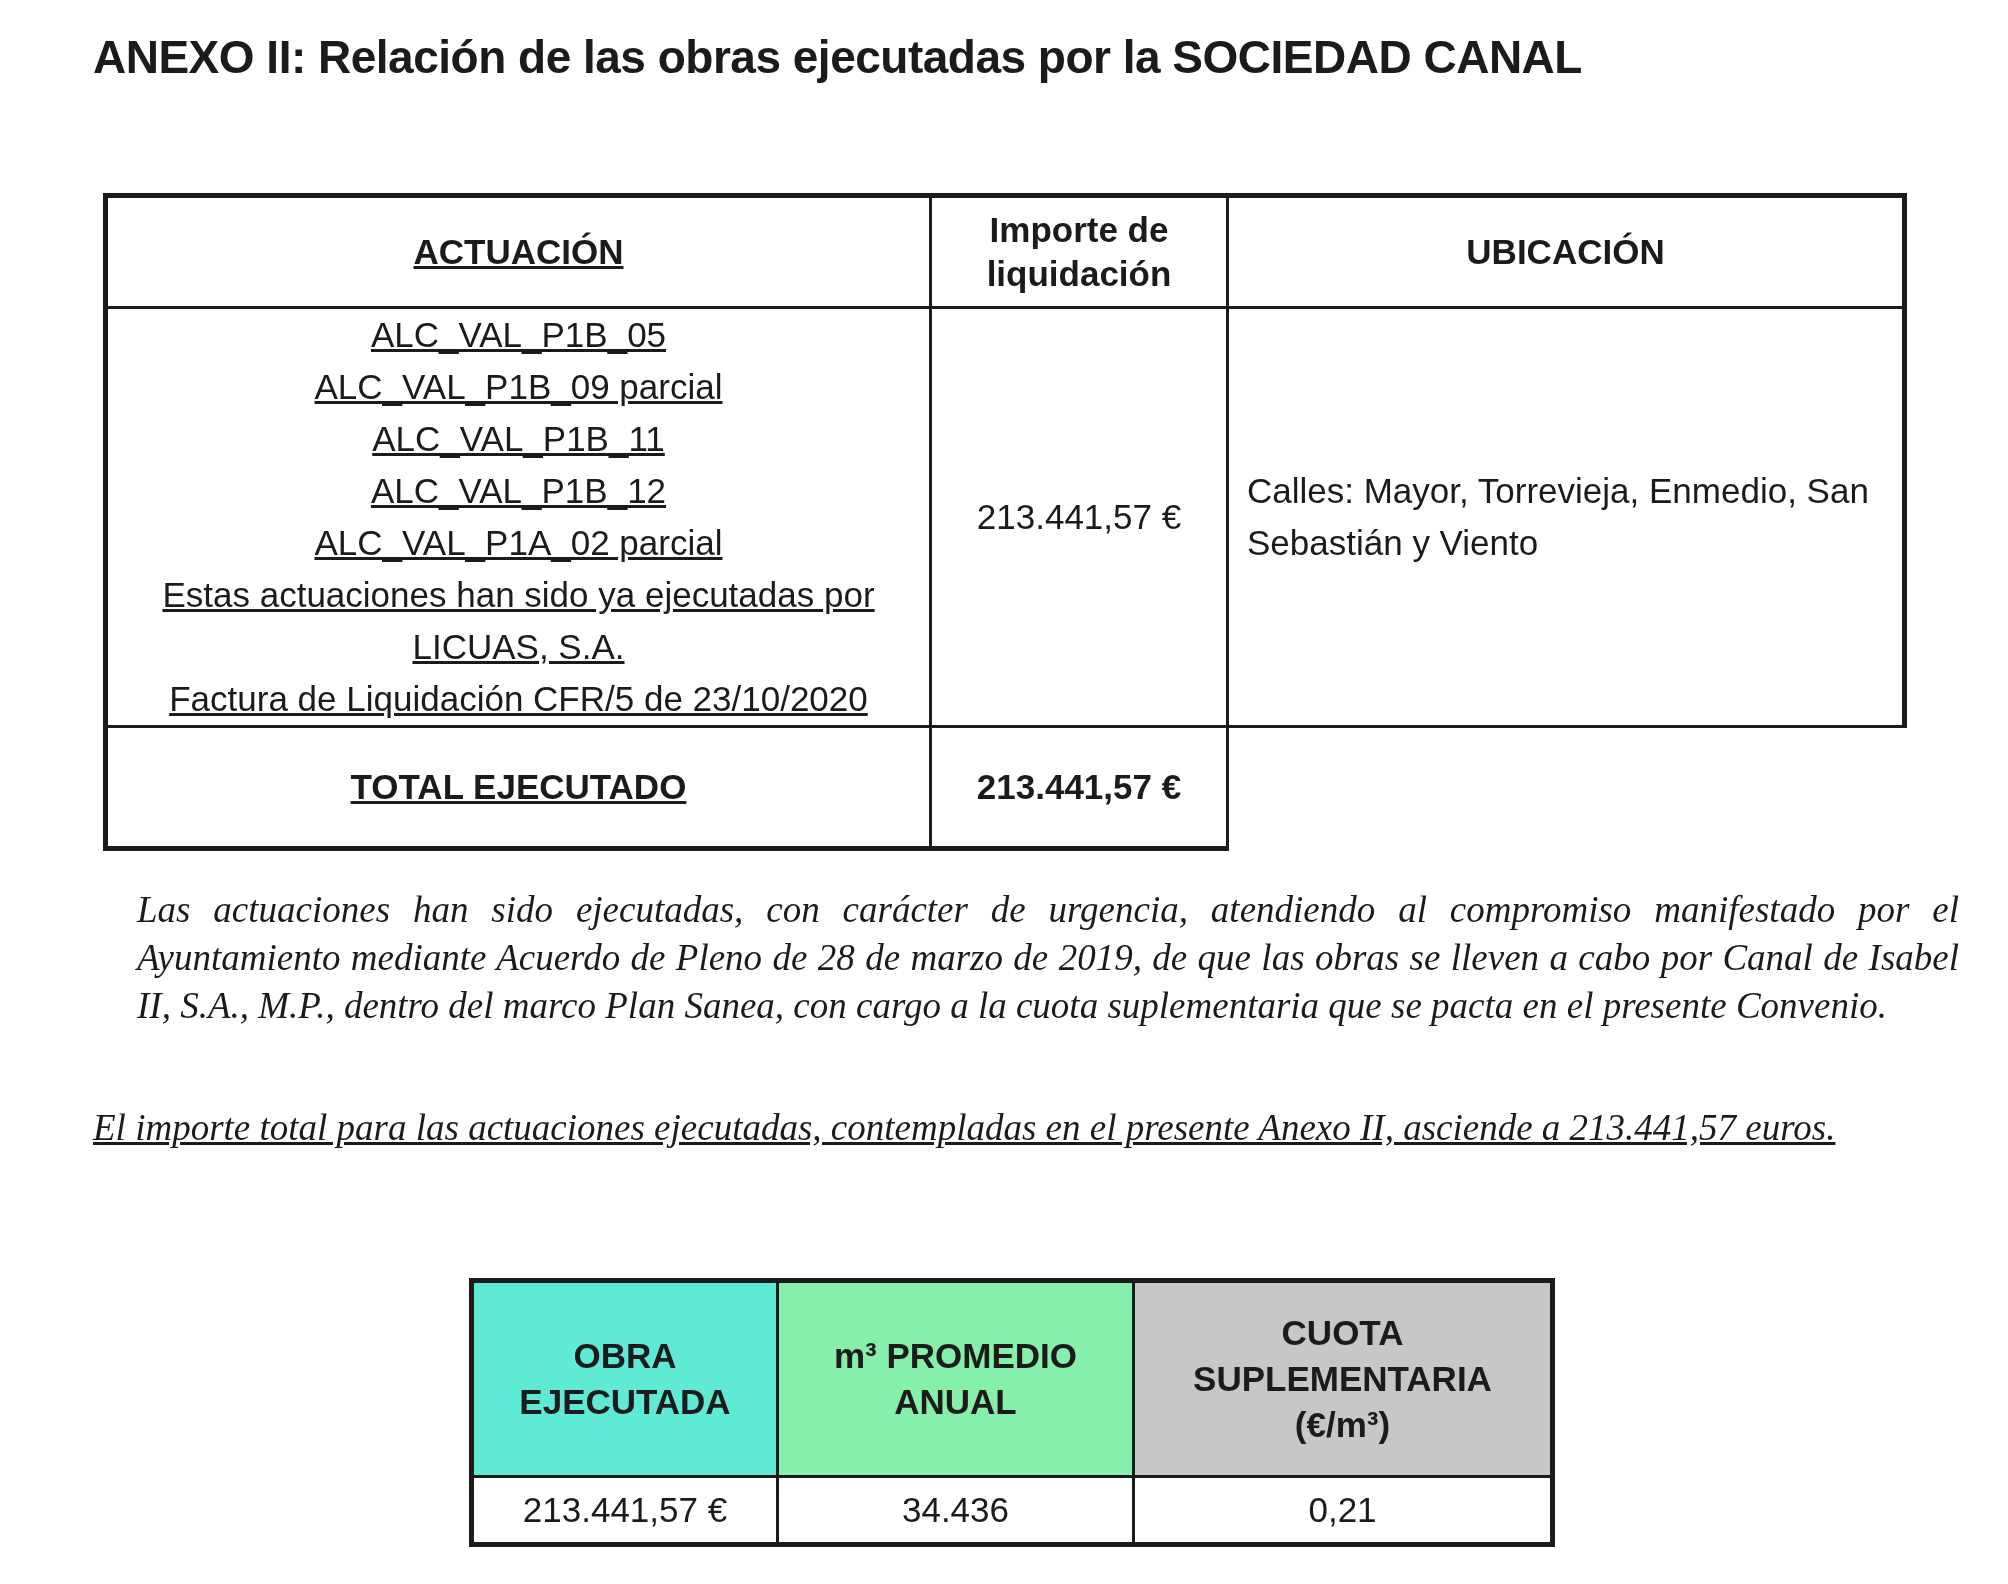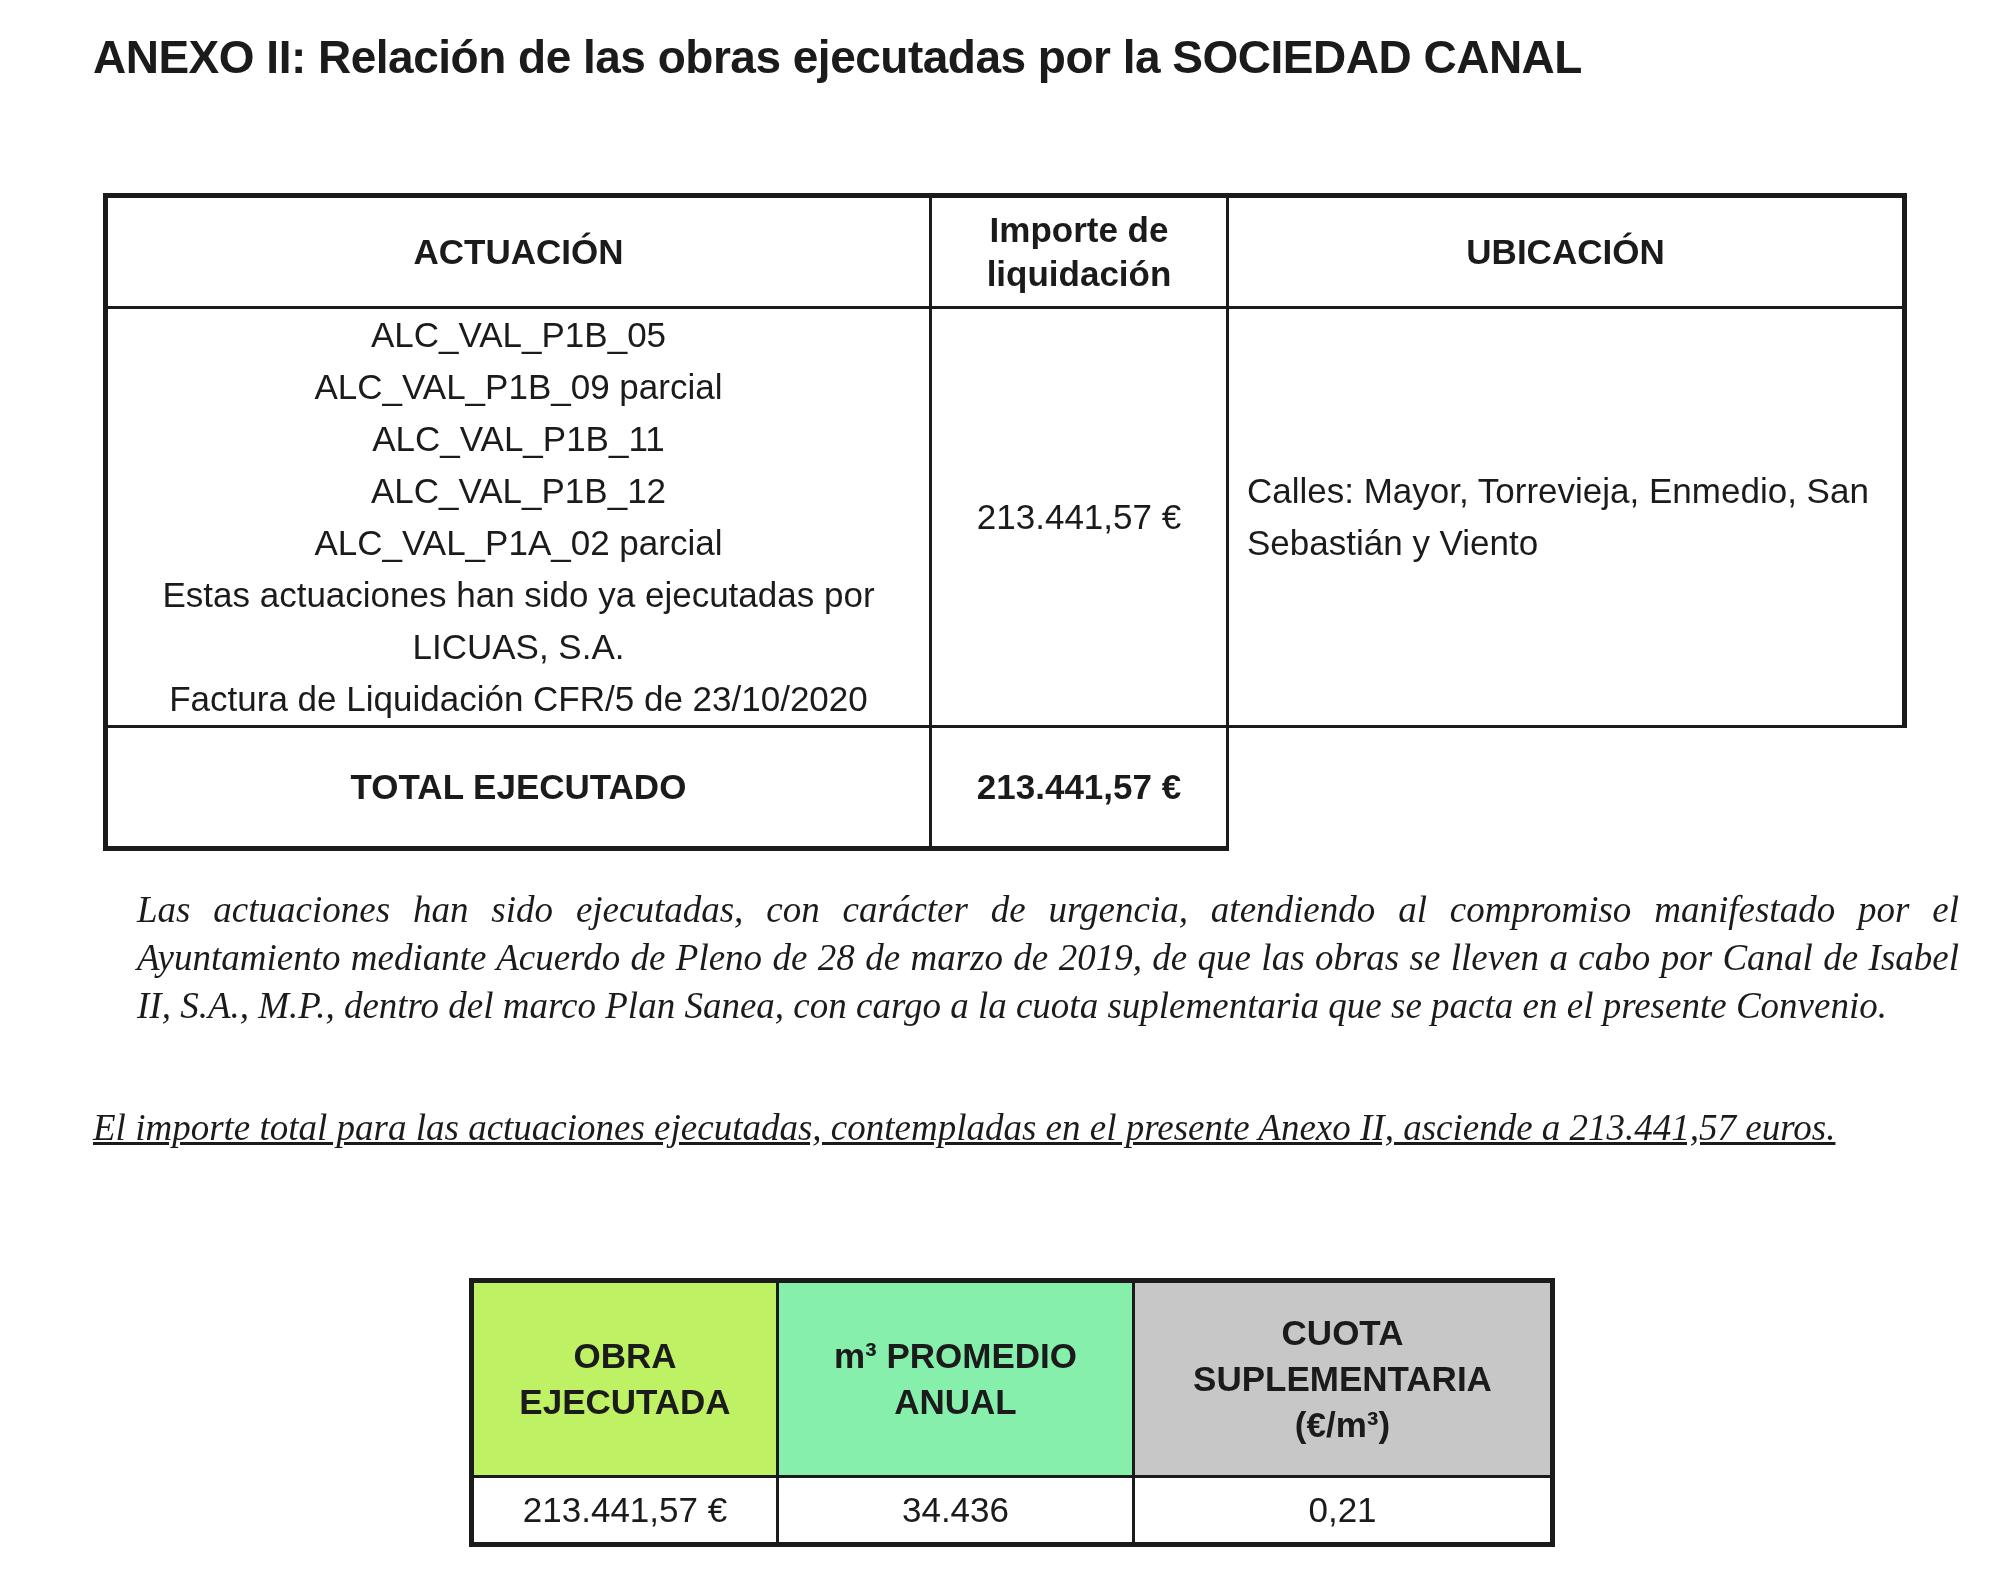"ACTUACIÓN" .works-table th:first-child, .works-table td:first-child { text-decoration: none -> underline }
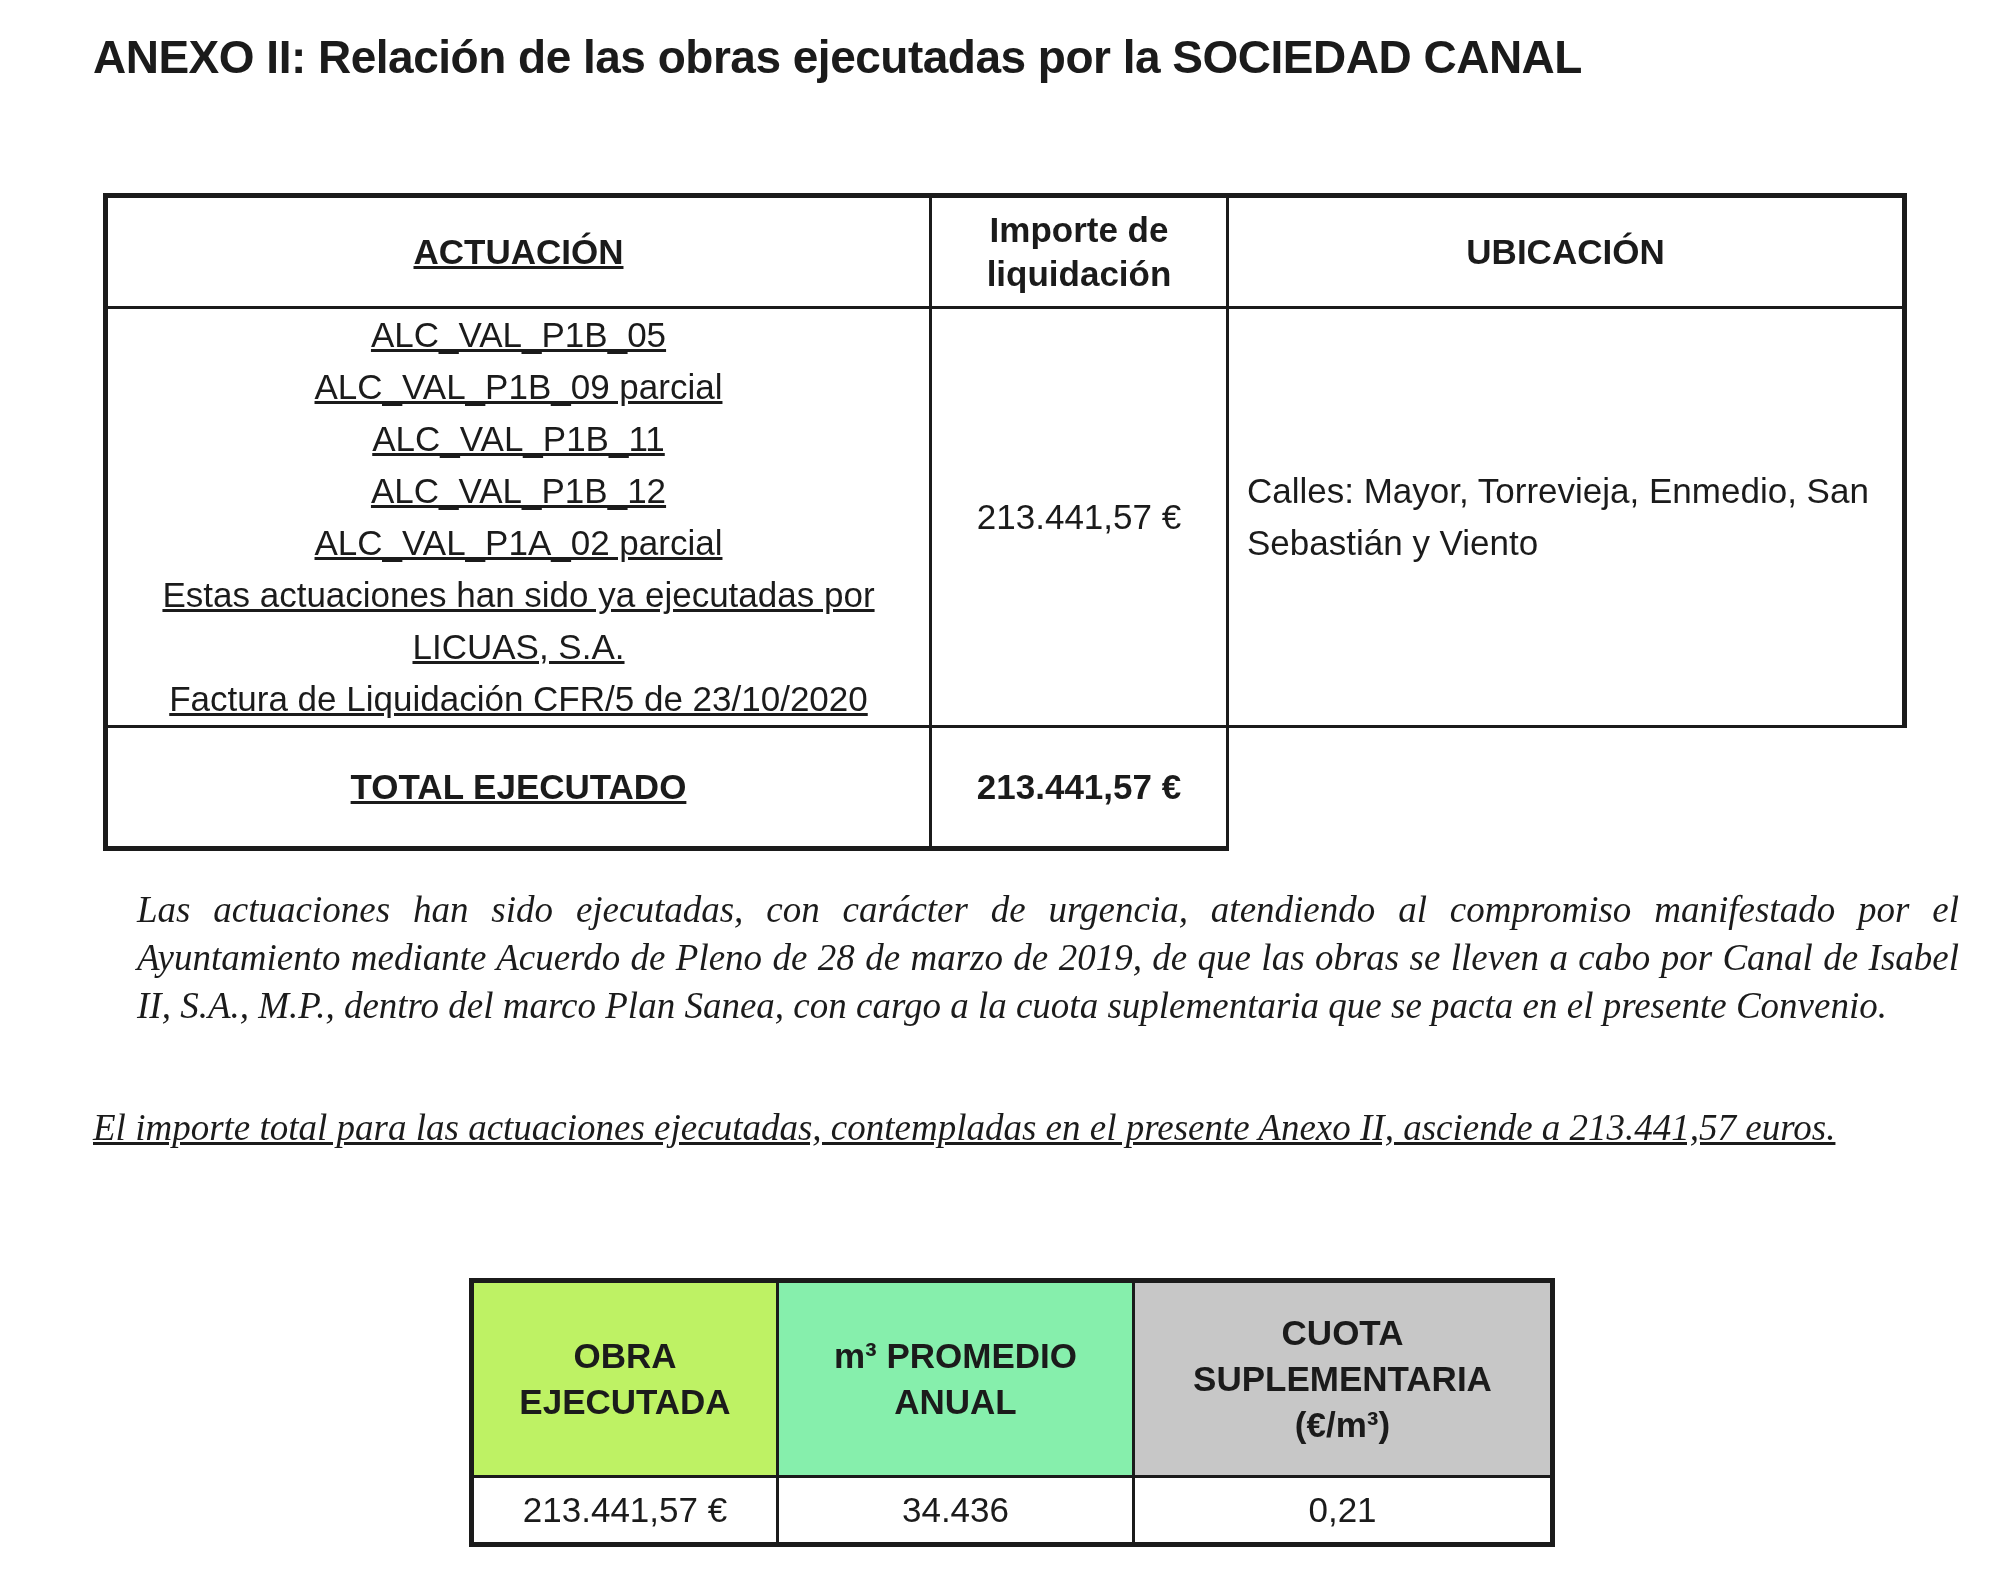"OBRA" th { background: #bef264 -> #5eead4 }
